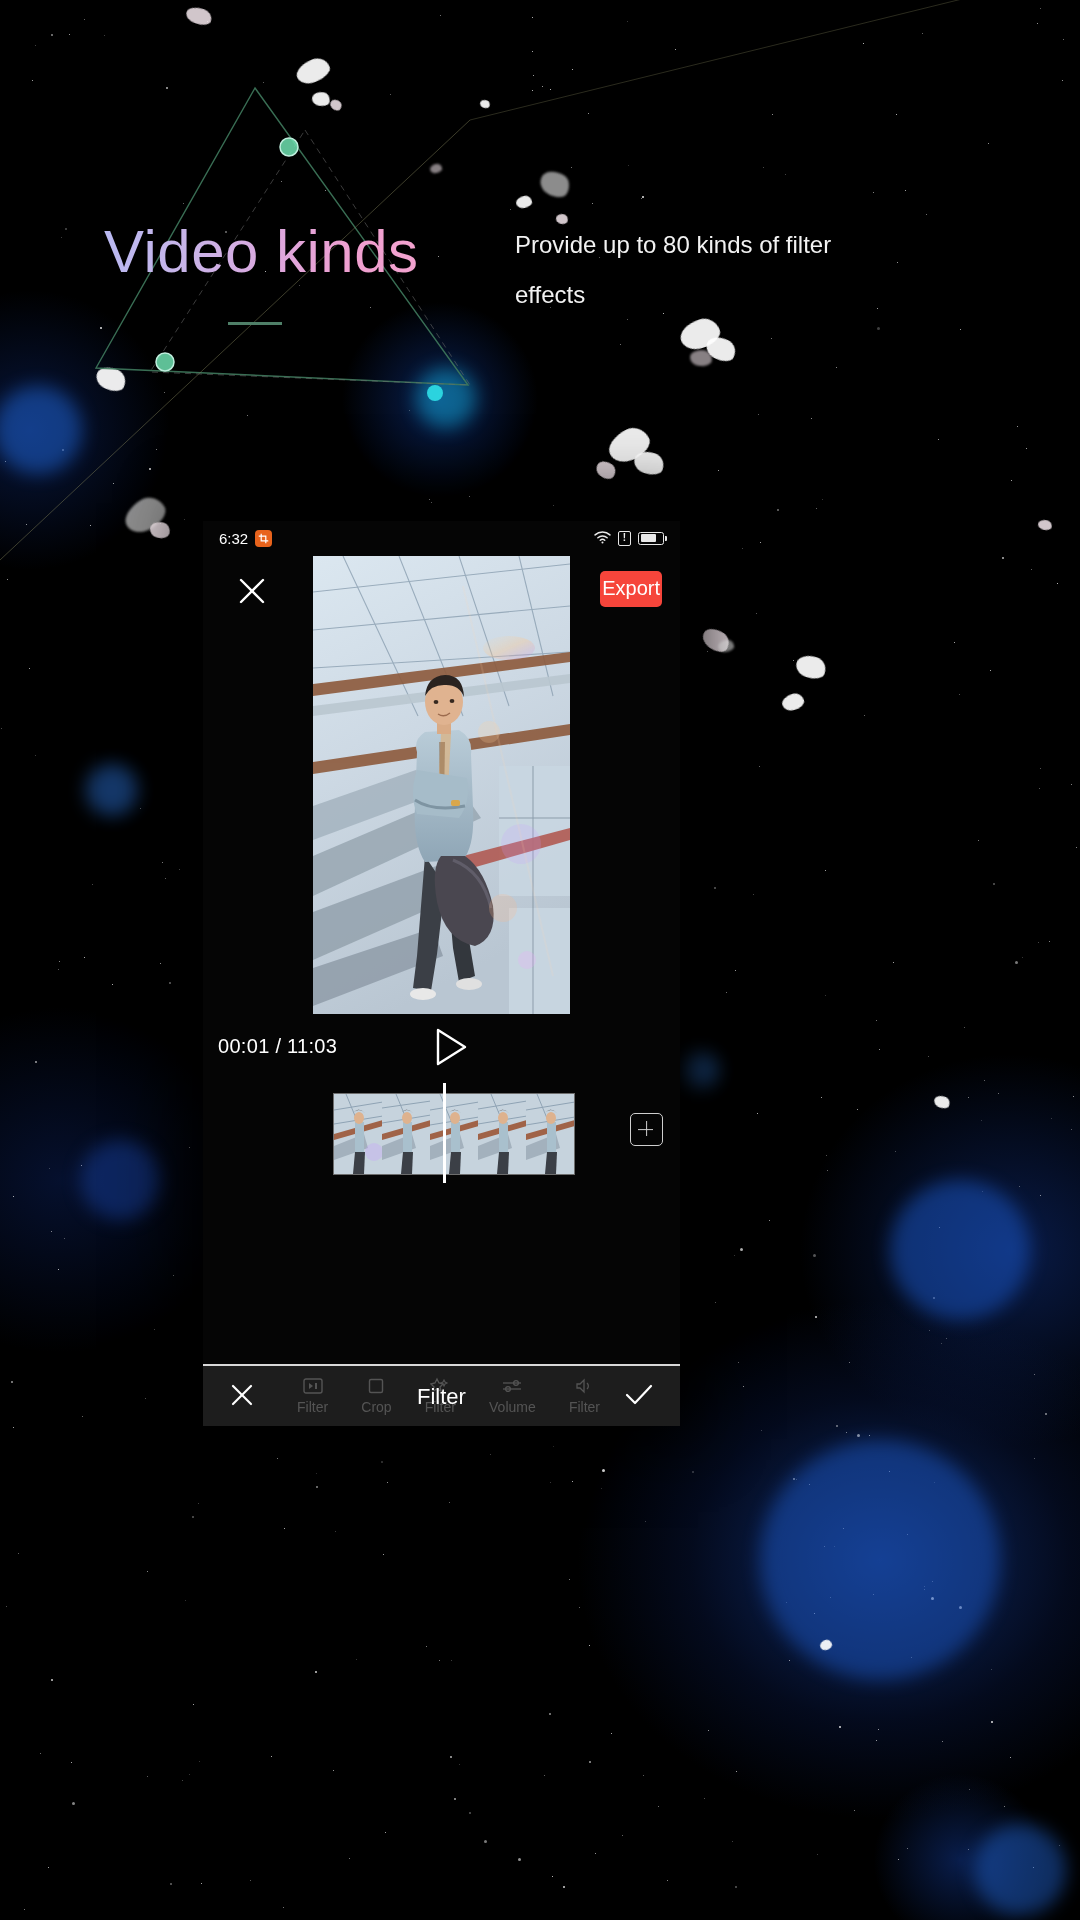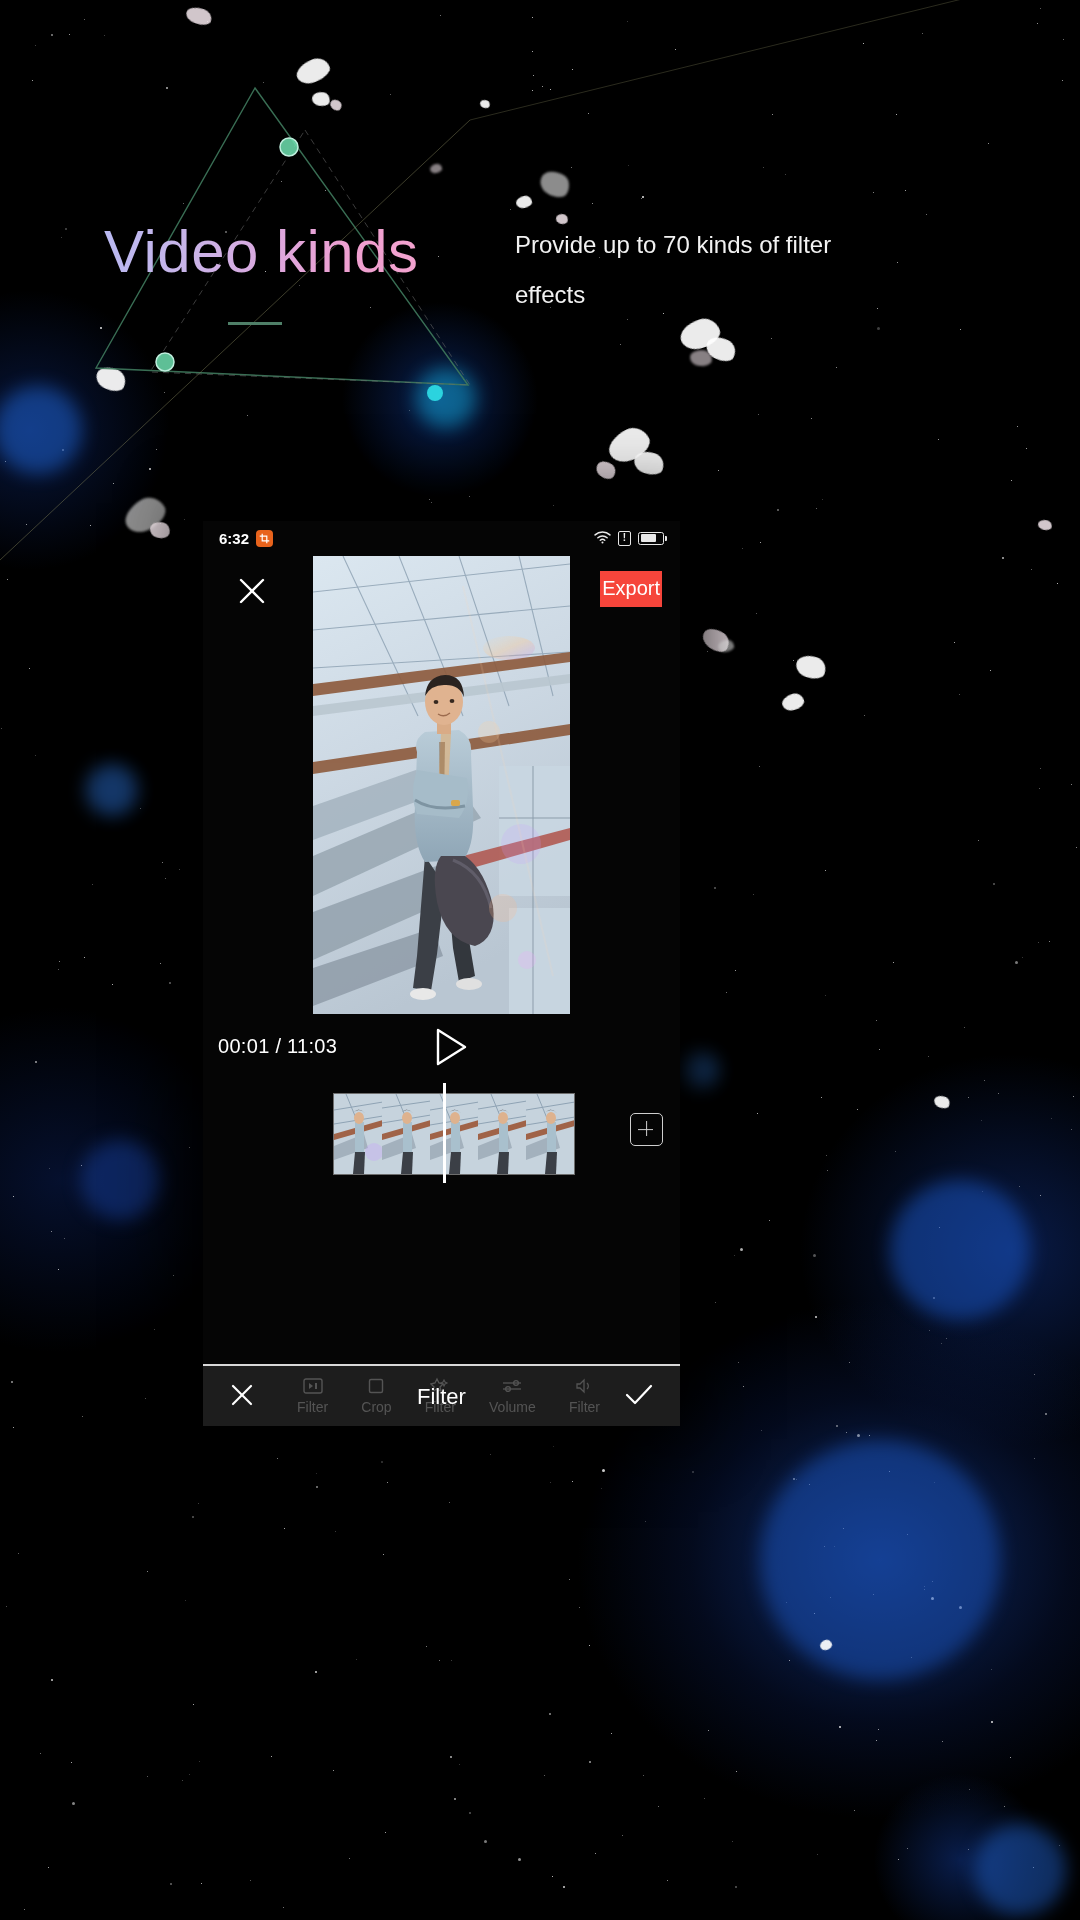"Provide up to 70 kinds" div.subtitle { text: 70 -> 80 }
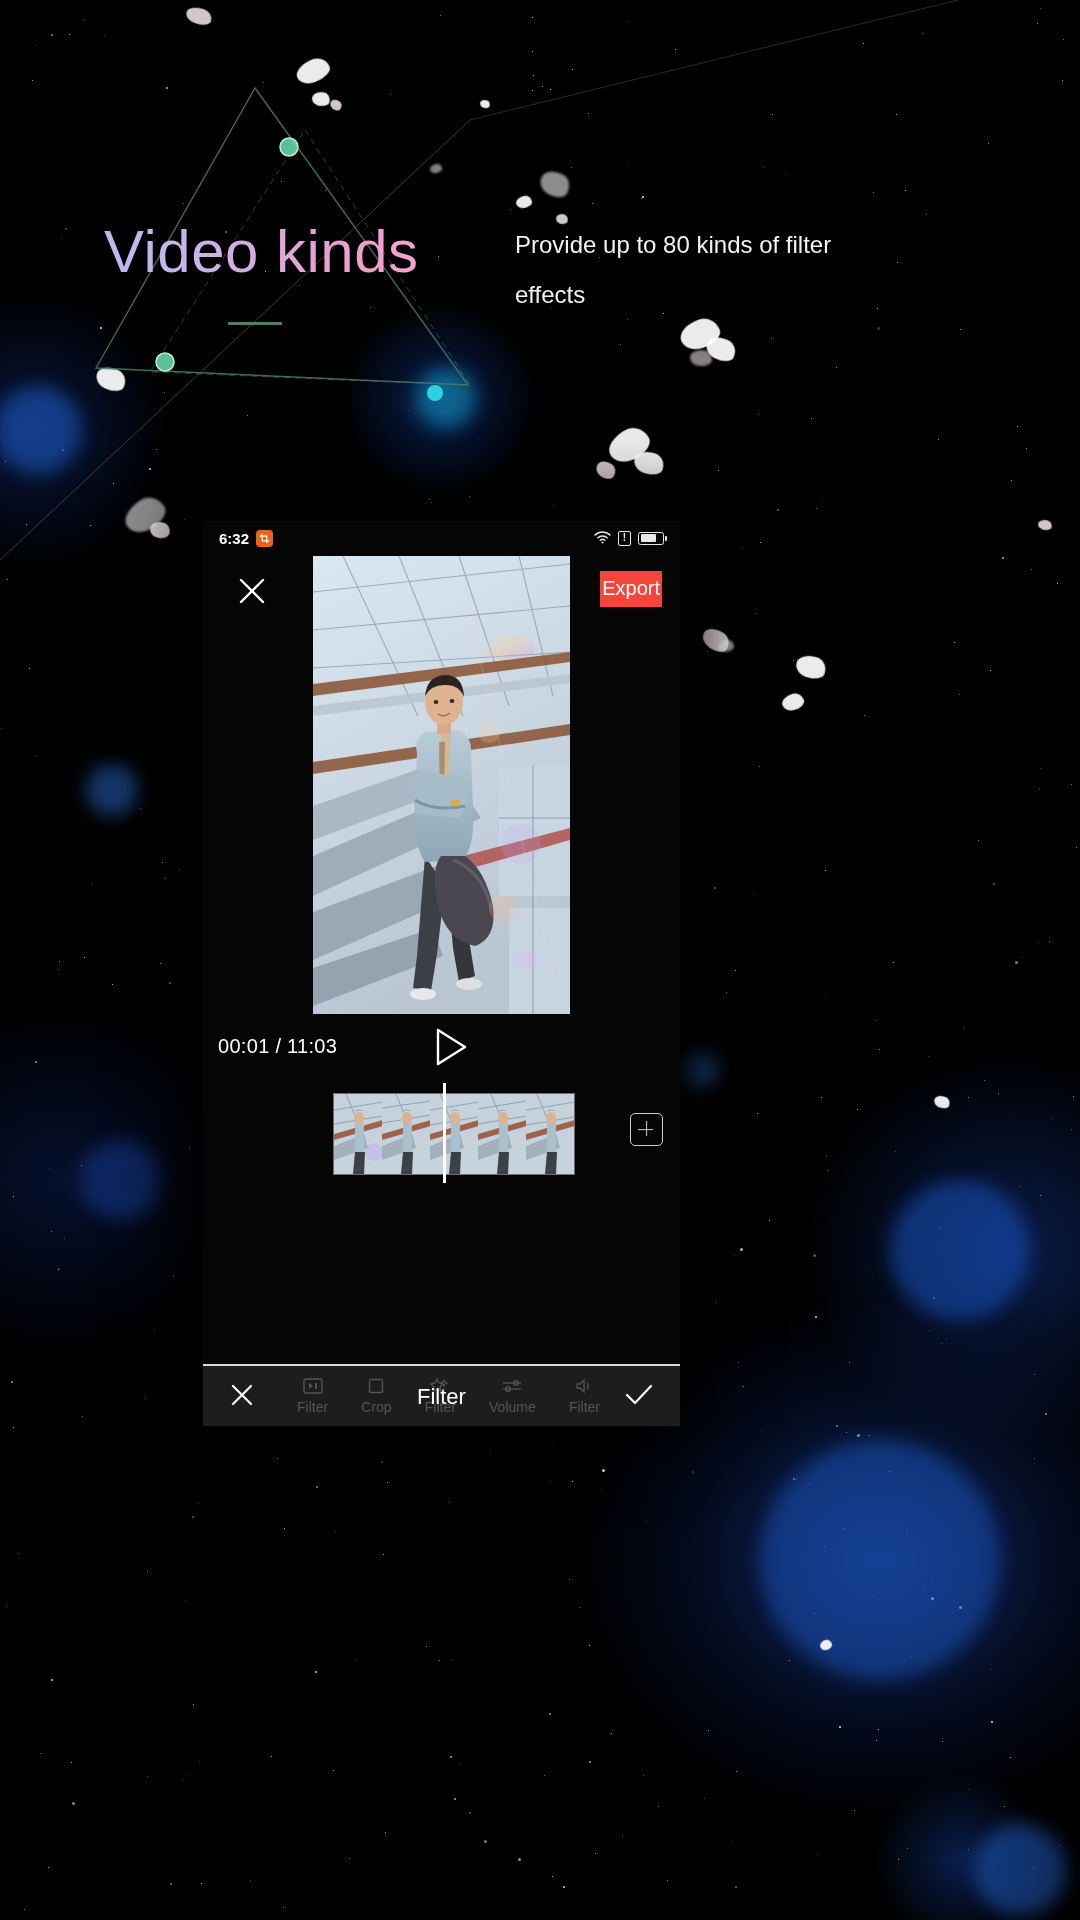"6:32" .sb-left { font-weight: bold -> none }
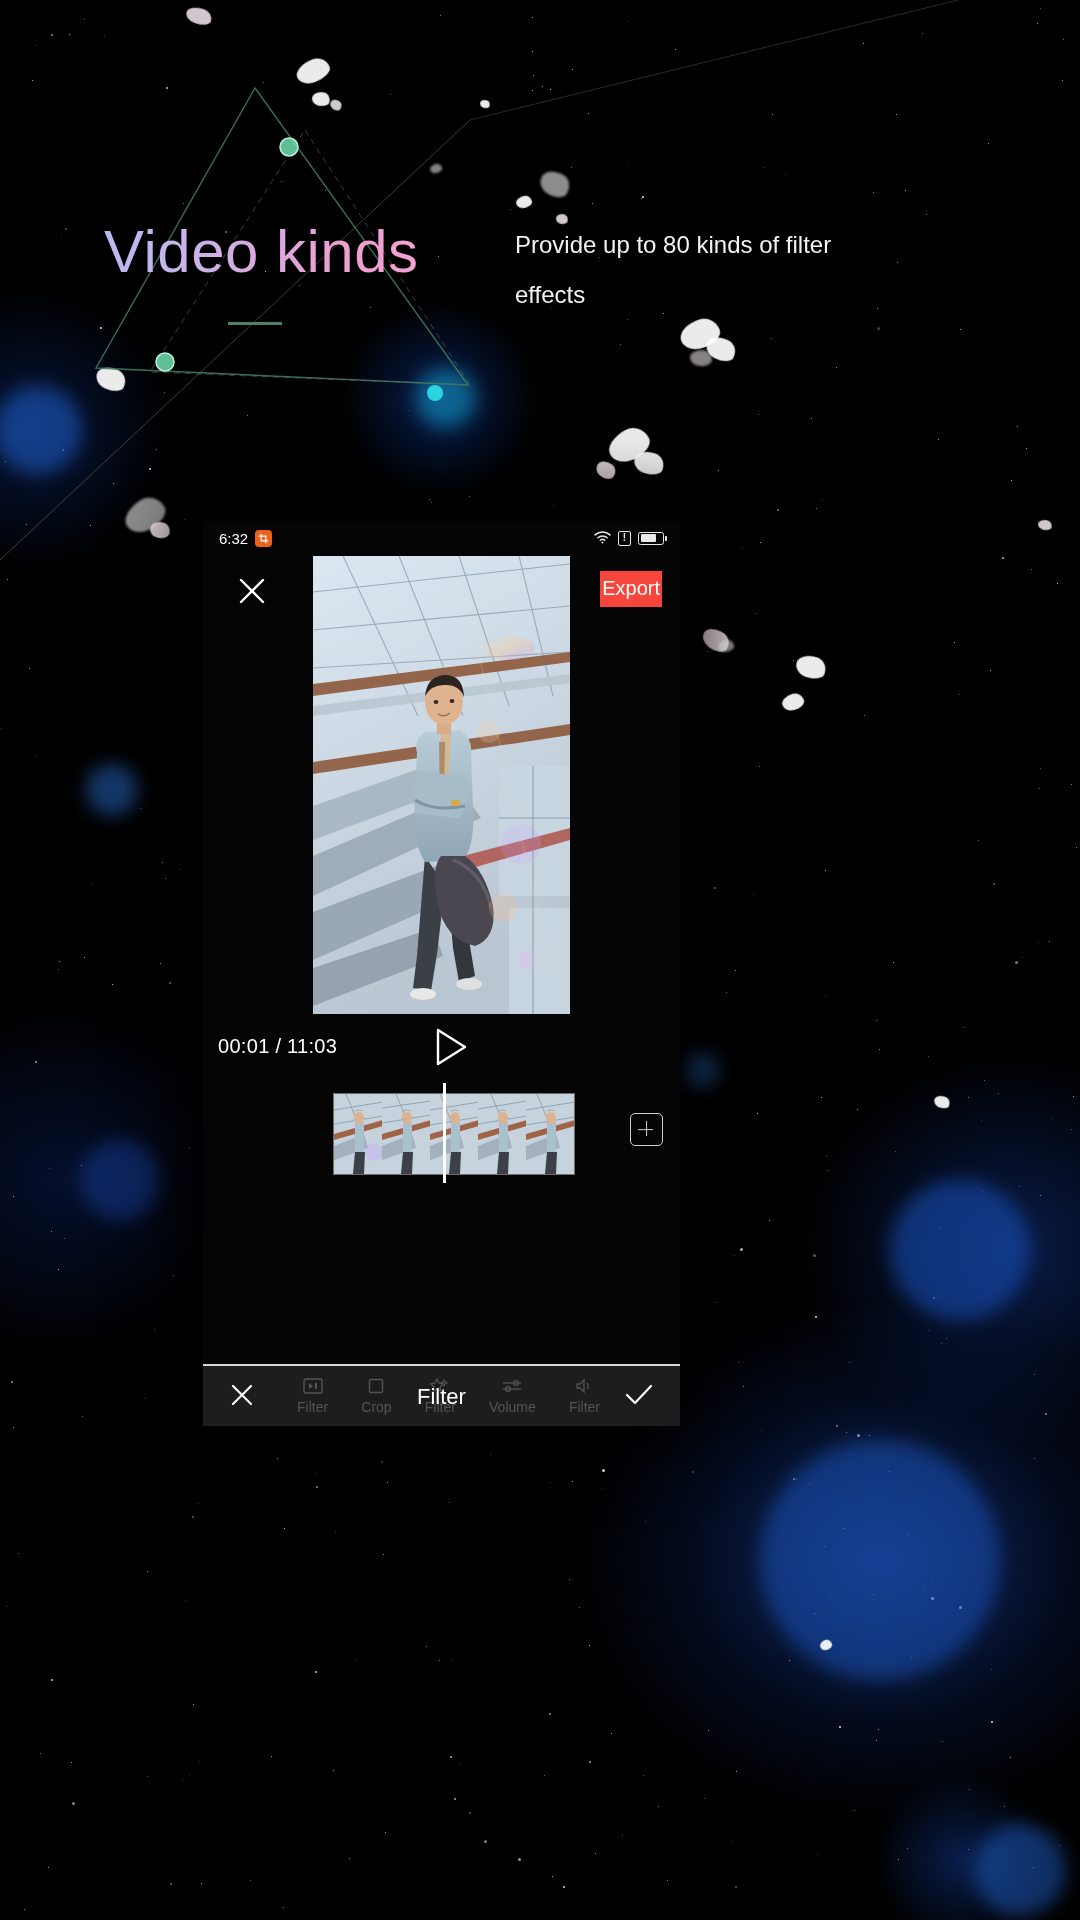"Export" .export-btn { border-radius: 0 -> 5px }
